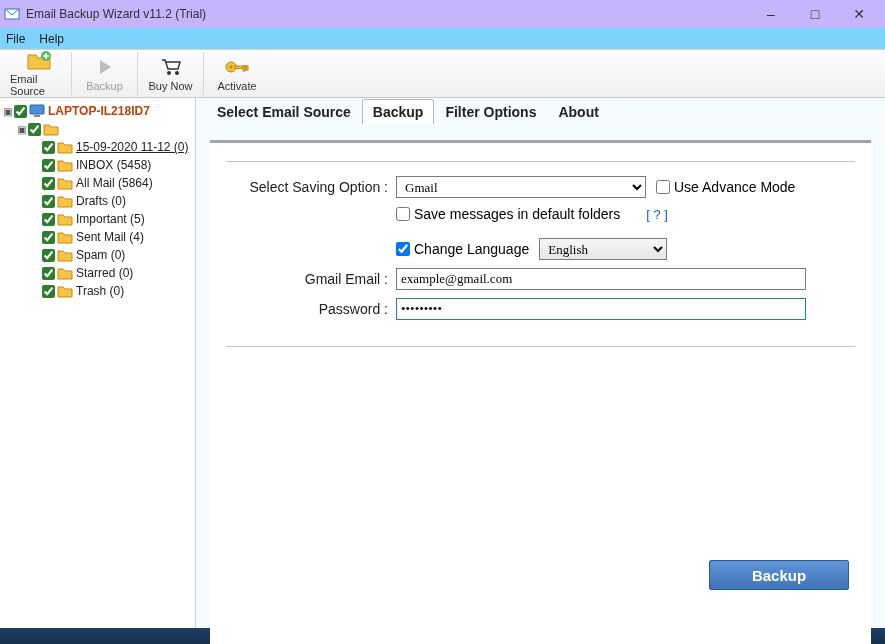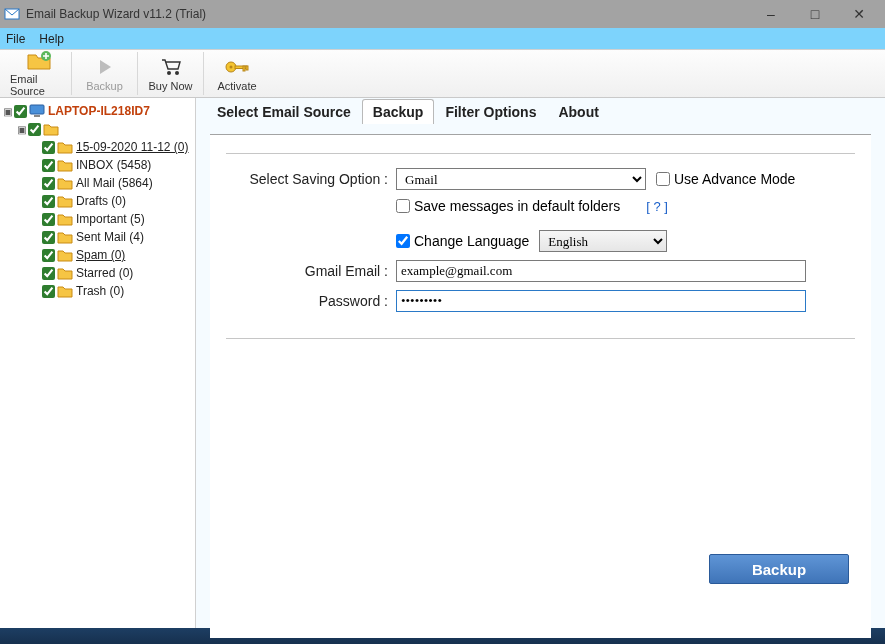"Email Backup Wizard v11.2 (Trial)" .titlebar { background: #a3a3a3 -> #c4b5fd }
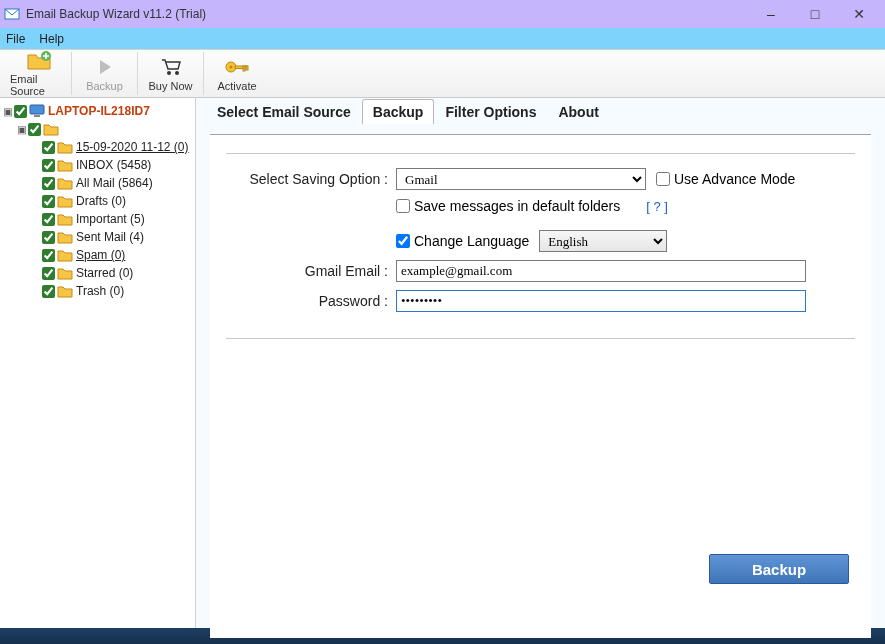"Select Saving Option :" .panel { border-top: 1px solid #a3a3a3 -> 3px solid #a3a3a3; margin: 10px 14px 14px -> 16px 14px 14px }
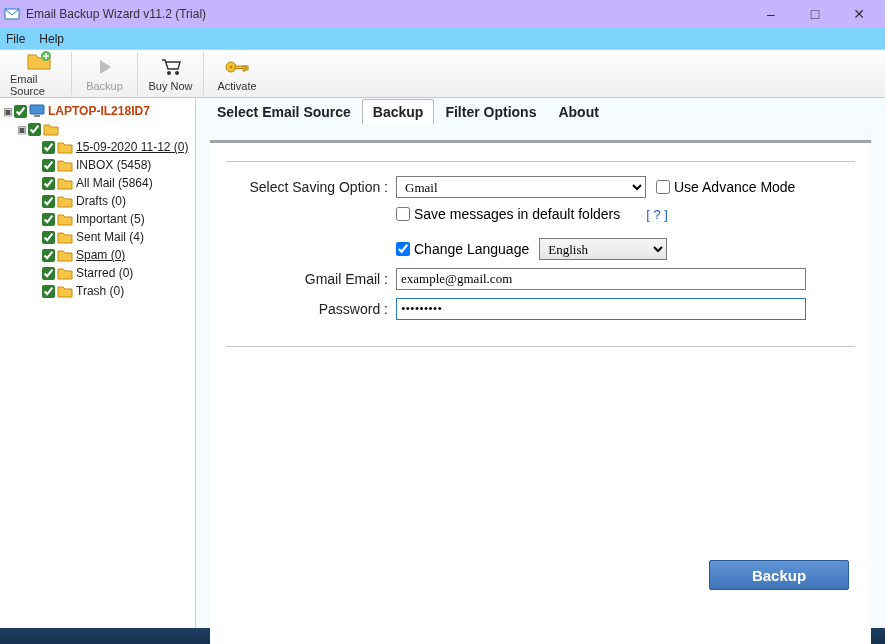"Spam (0)" div.row { text-decoration: underline -> none }
